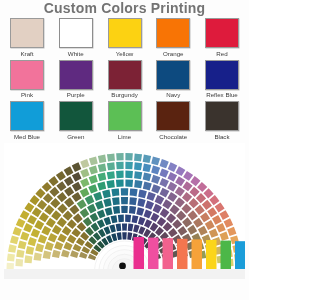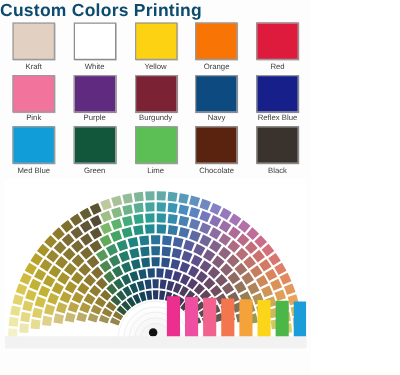"Custom Colors Printing" .title { color: #0c4a6e -> #737373; text-align: none -> center }
